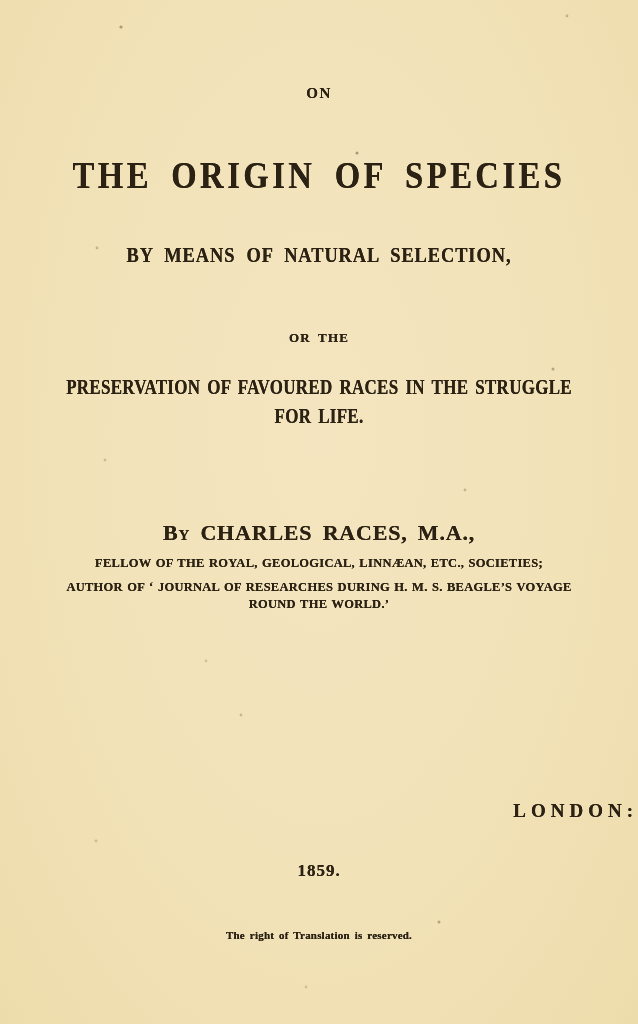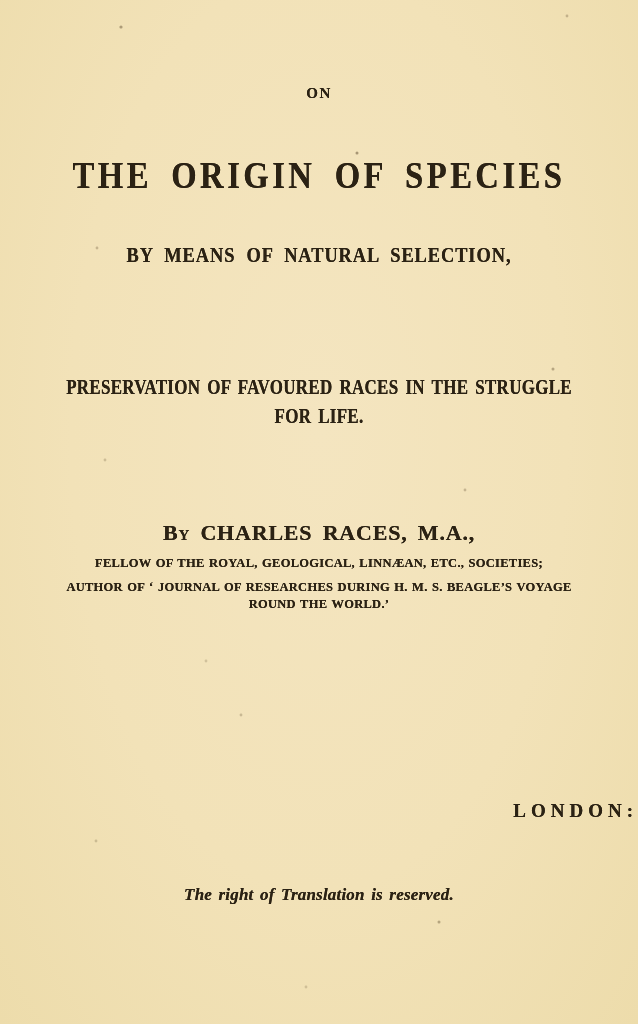"OR THE" div.line { html: none -> <div>OR THE</div> }
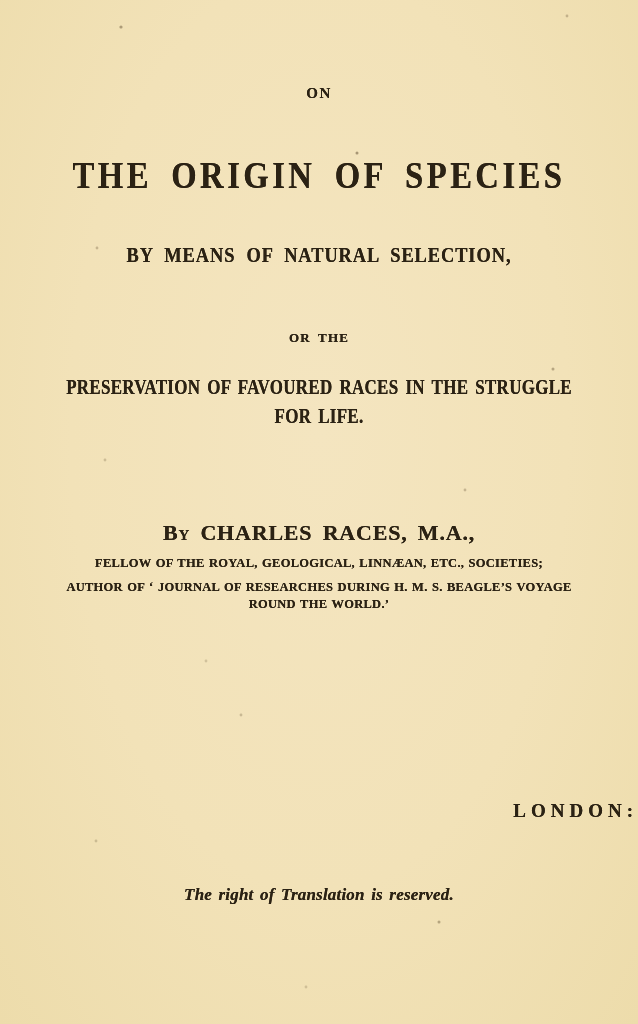"1859." div.line { html: none -> <div>1859.</div> }
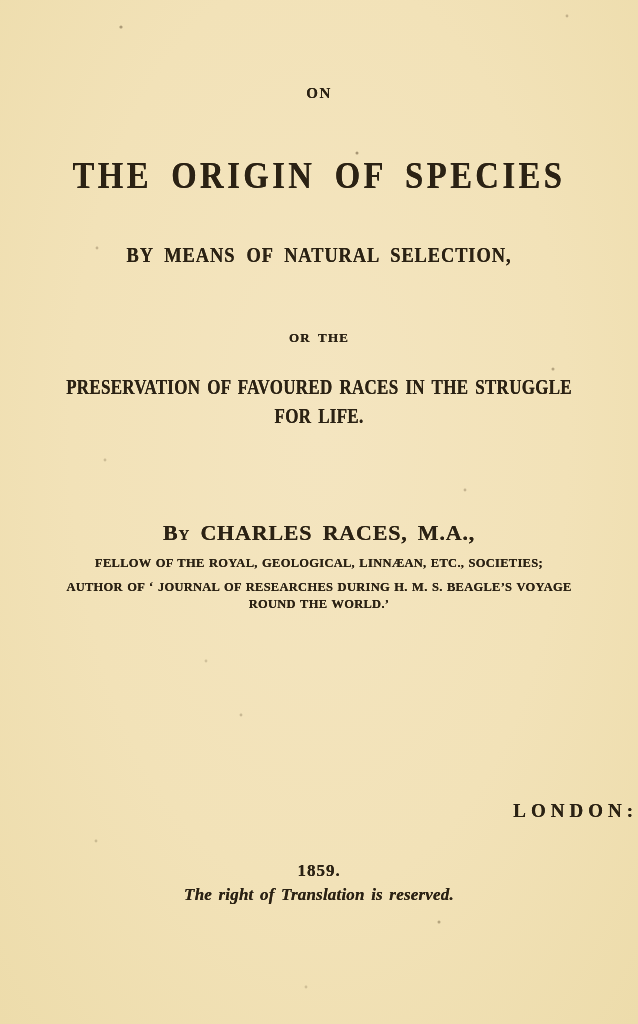"The right of Translation is" .rights-notice { font-size: 17px -> 11px; font-style: italic -> none; top: 885px -> 929px }
